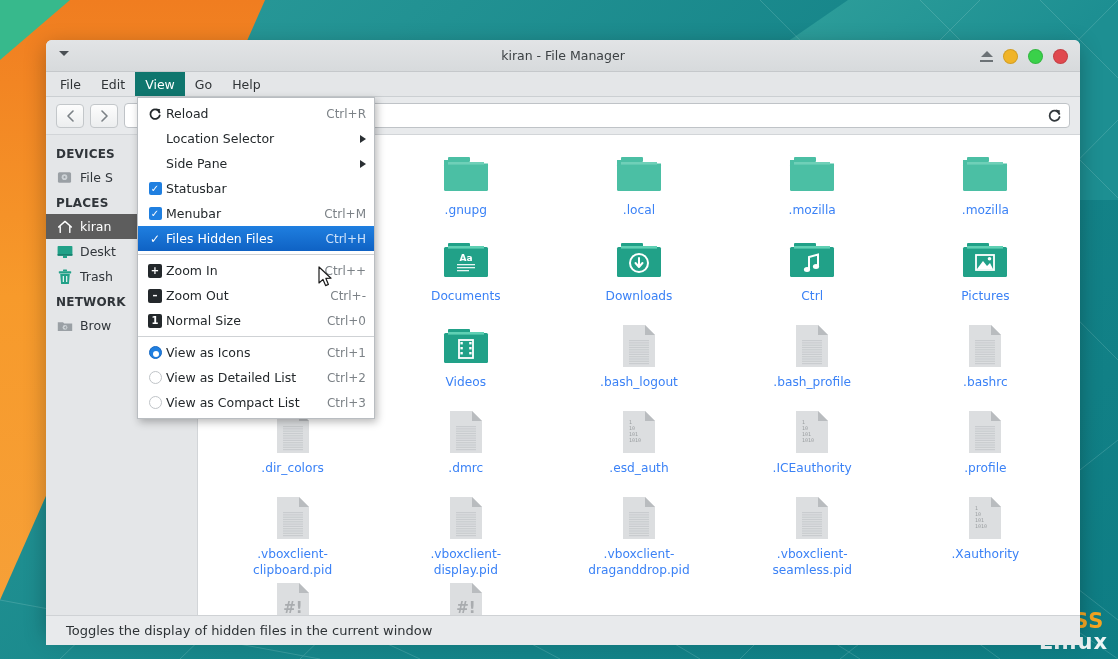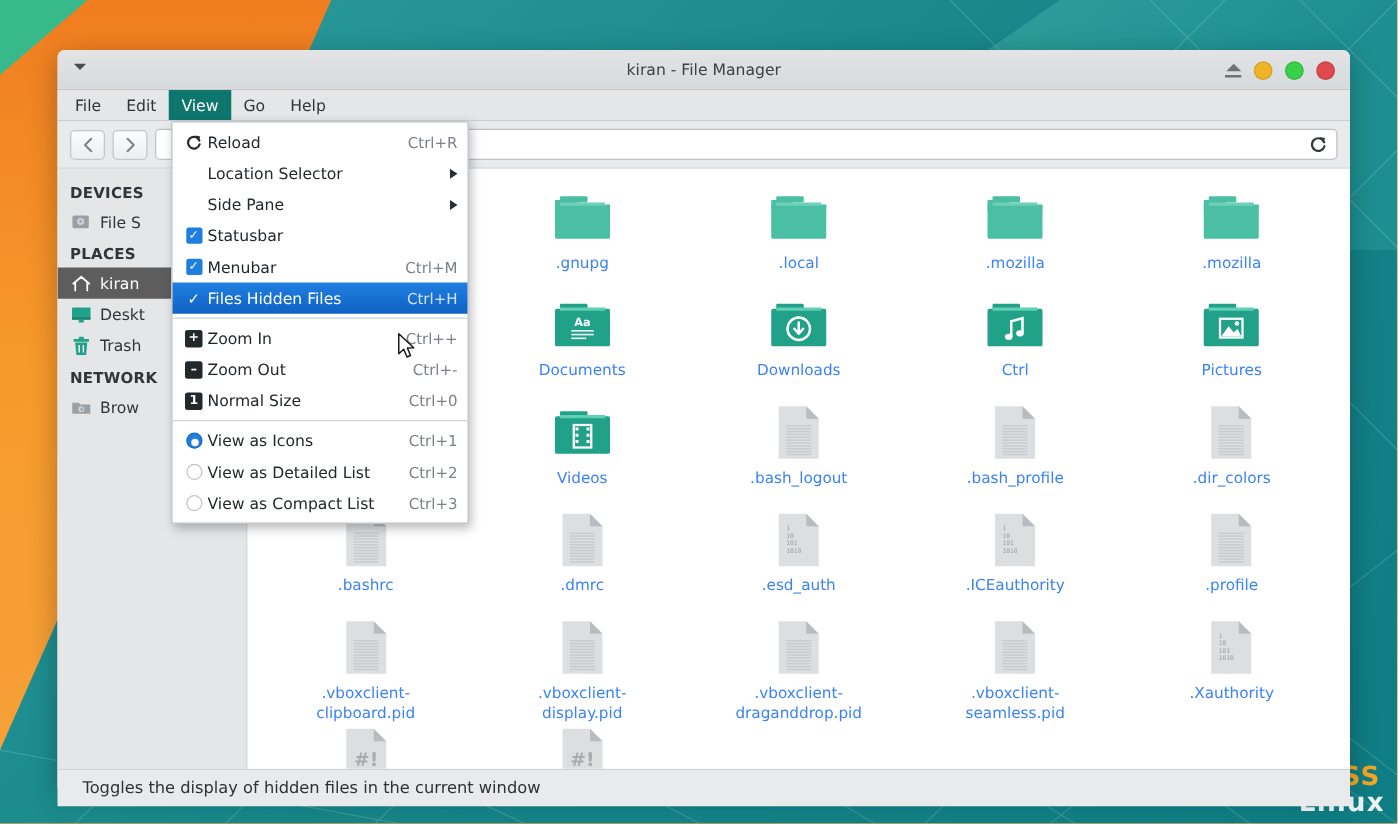".dir_colors" div.cell { order: before ".bashrc" -> after ".bashrc" }
